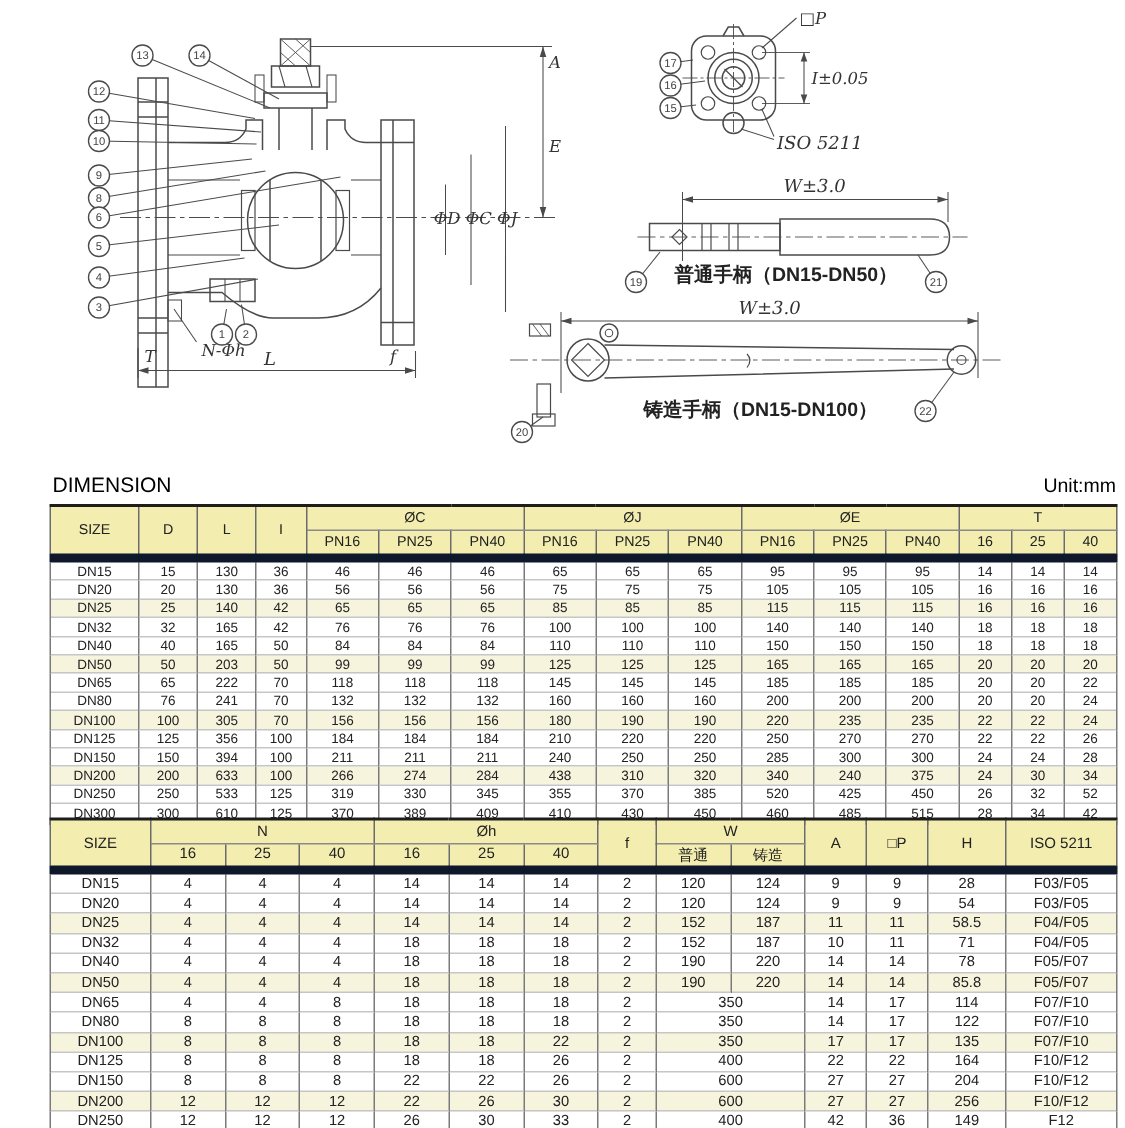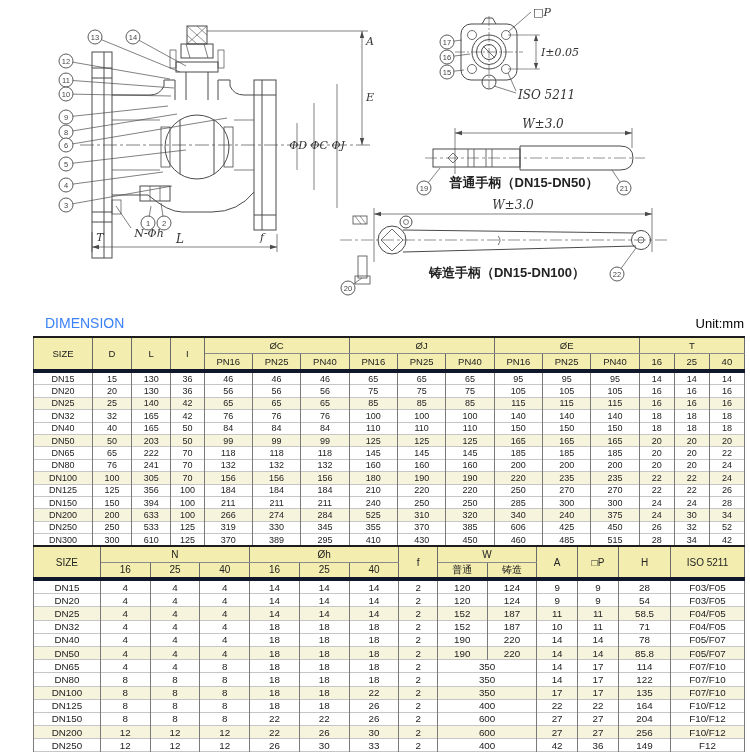"DIMENSION" .tbl-title { color: #3b82f6 -> #000000; left: 45px -> 35px }
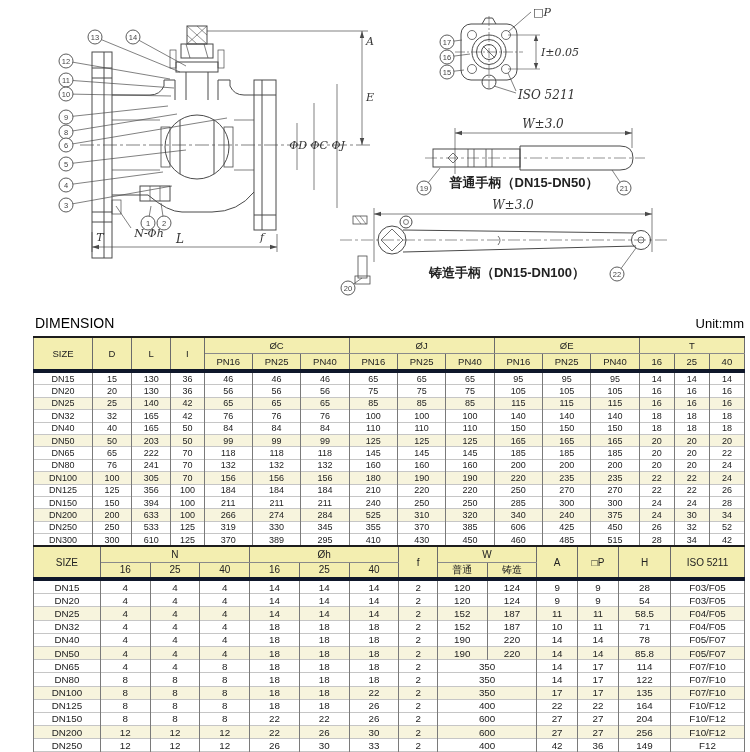"SIZE" table.dim-table thead { border-bottom: 4px solid #0f172a -> 6px solid #0f172a }
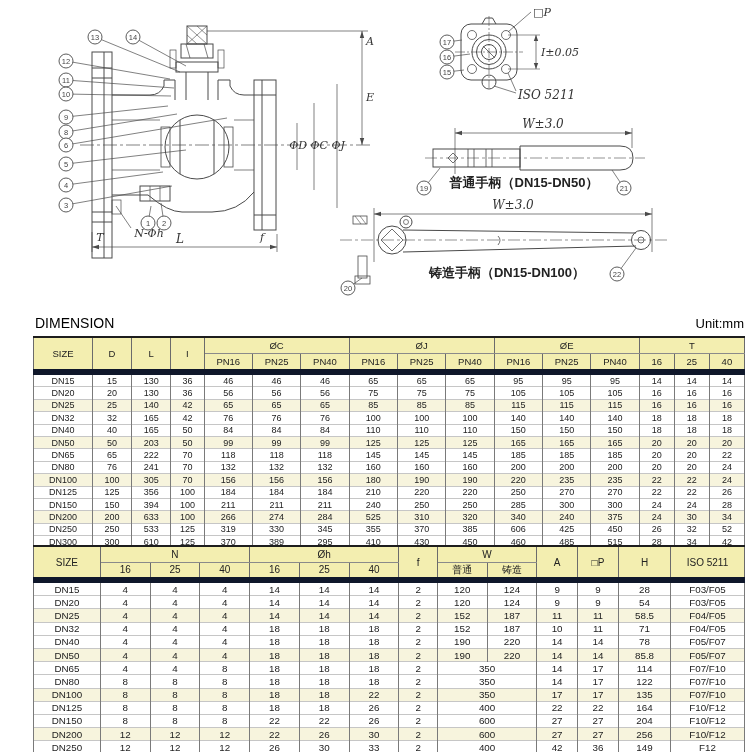"525" td { text: 525 -> 438 }
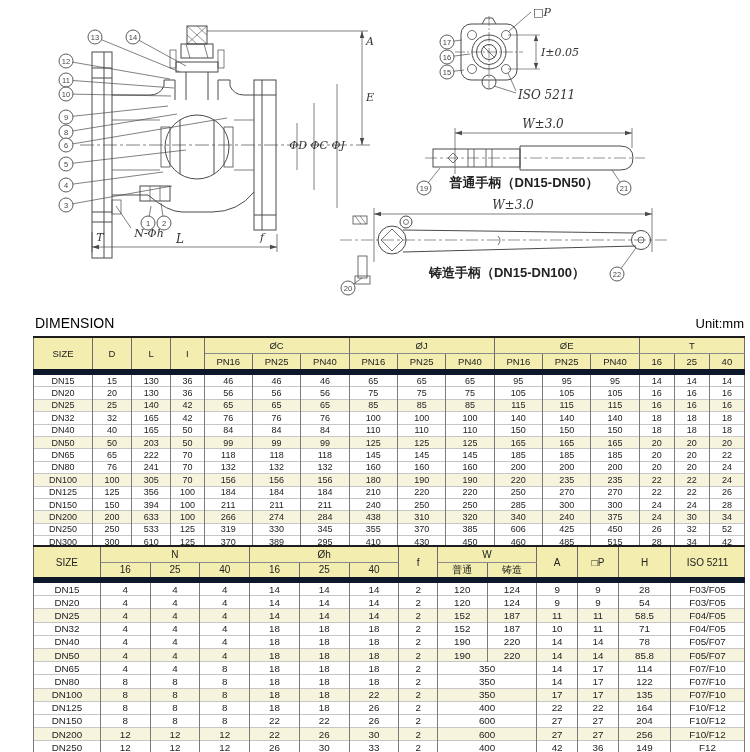"606" td { text: 606 -> 520 }
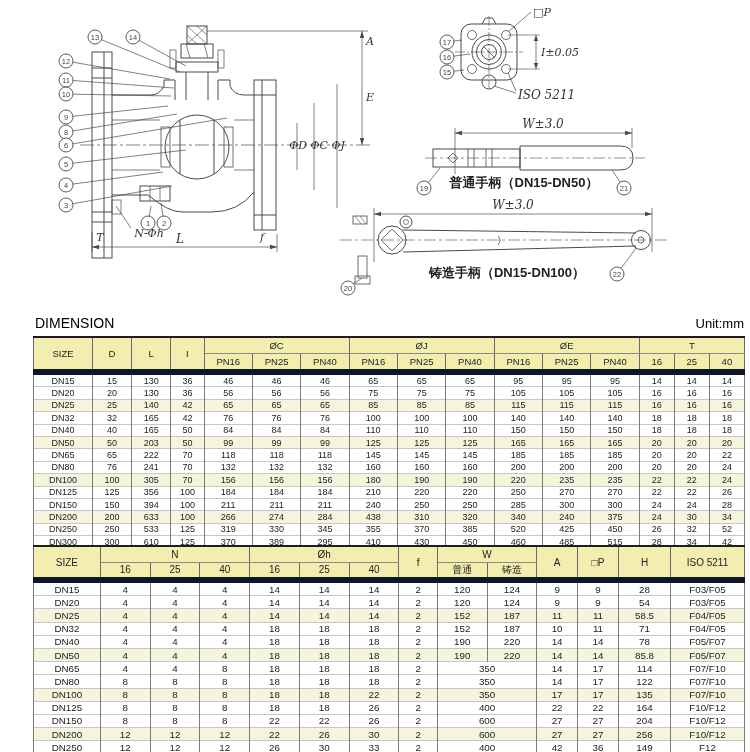"295" td { text: 295 -> 409 }
